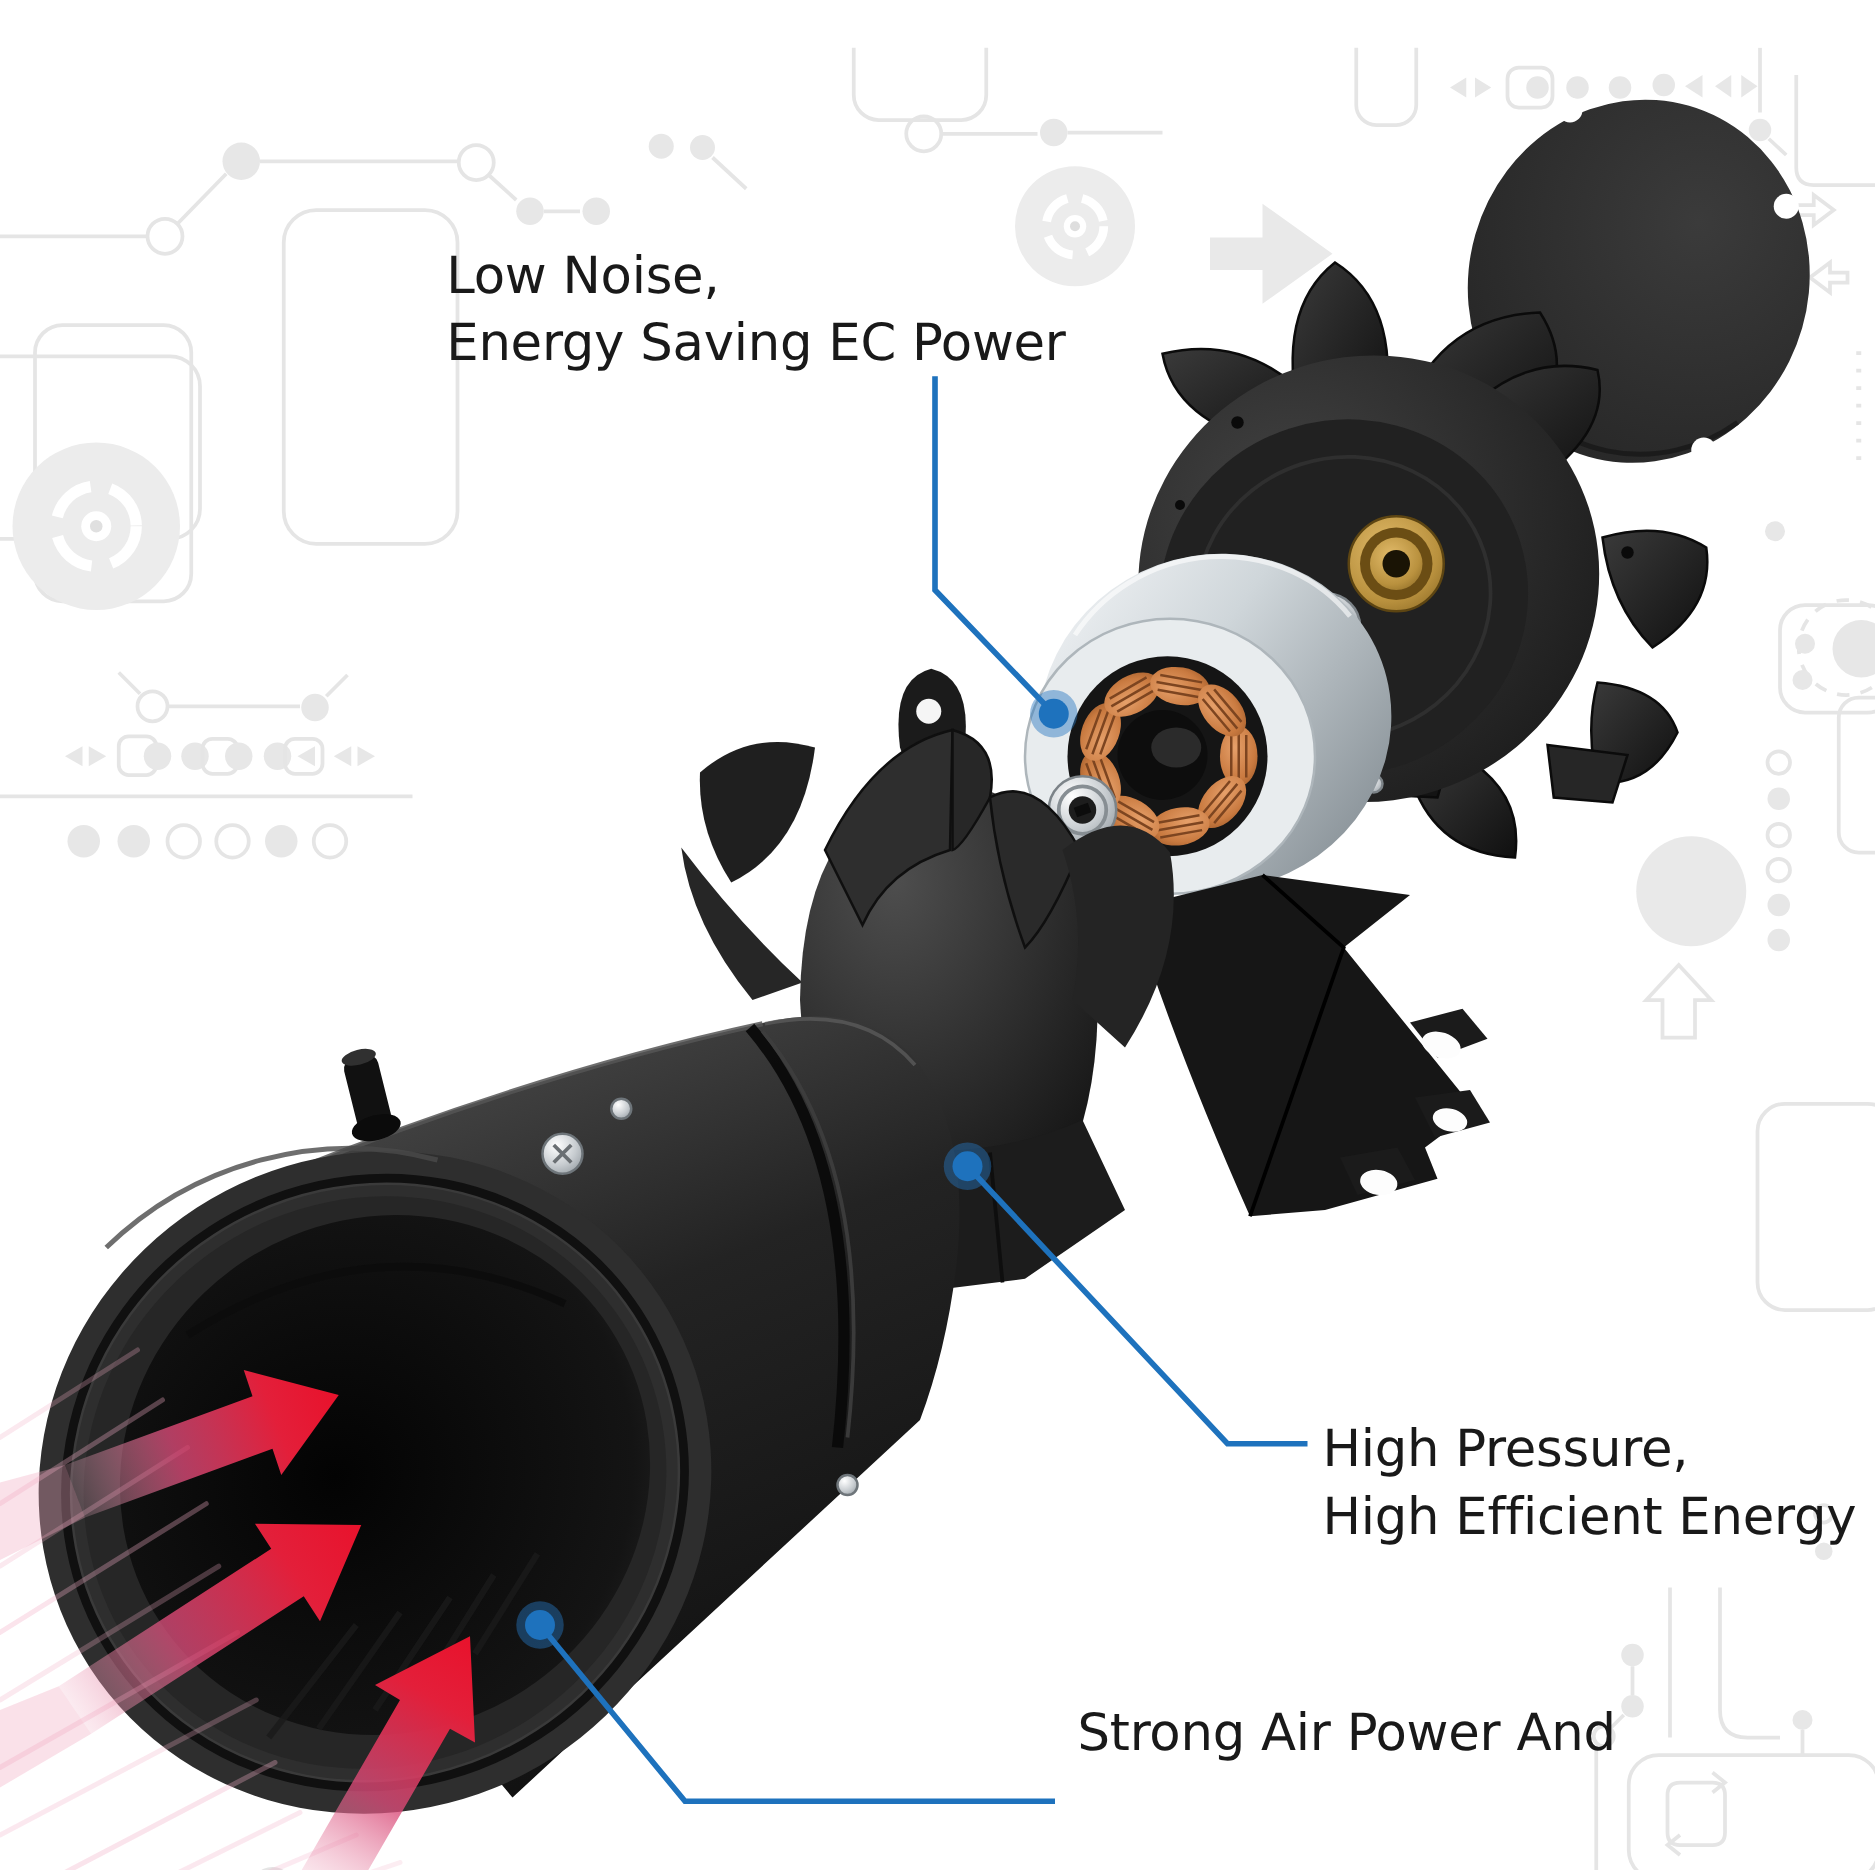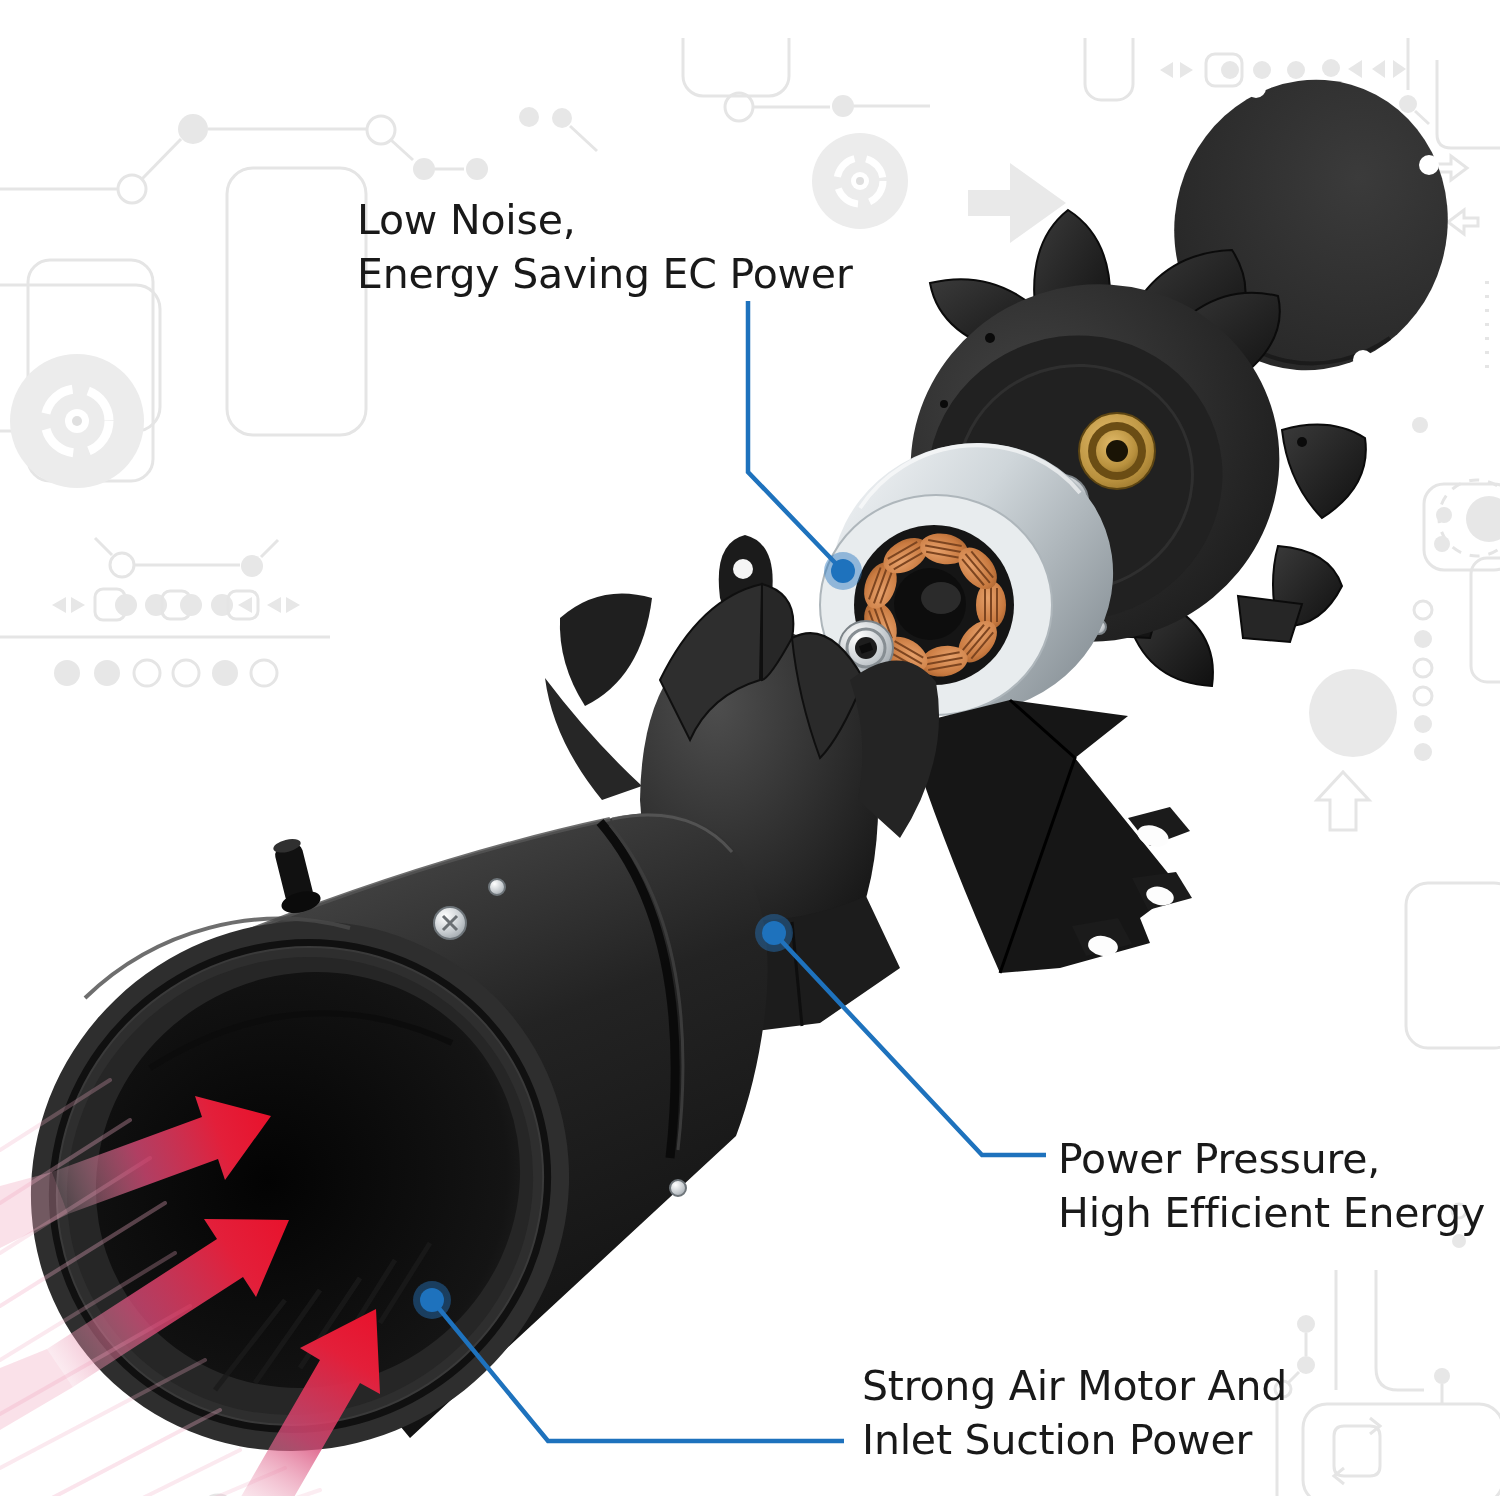"Power Pressure," span.ln { text: Power -> High }
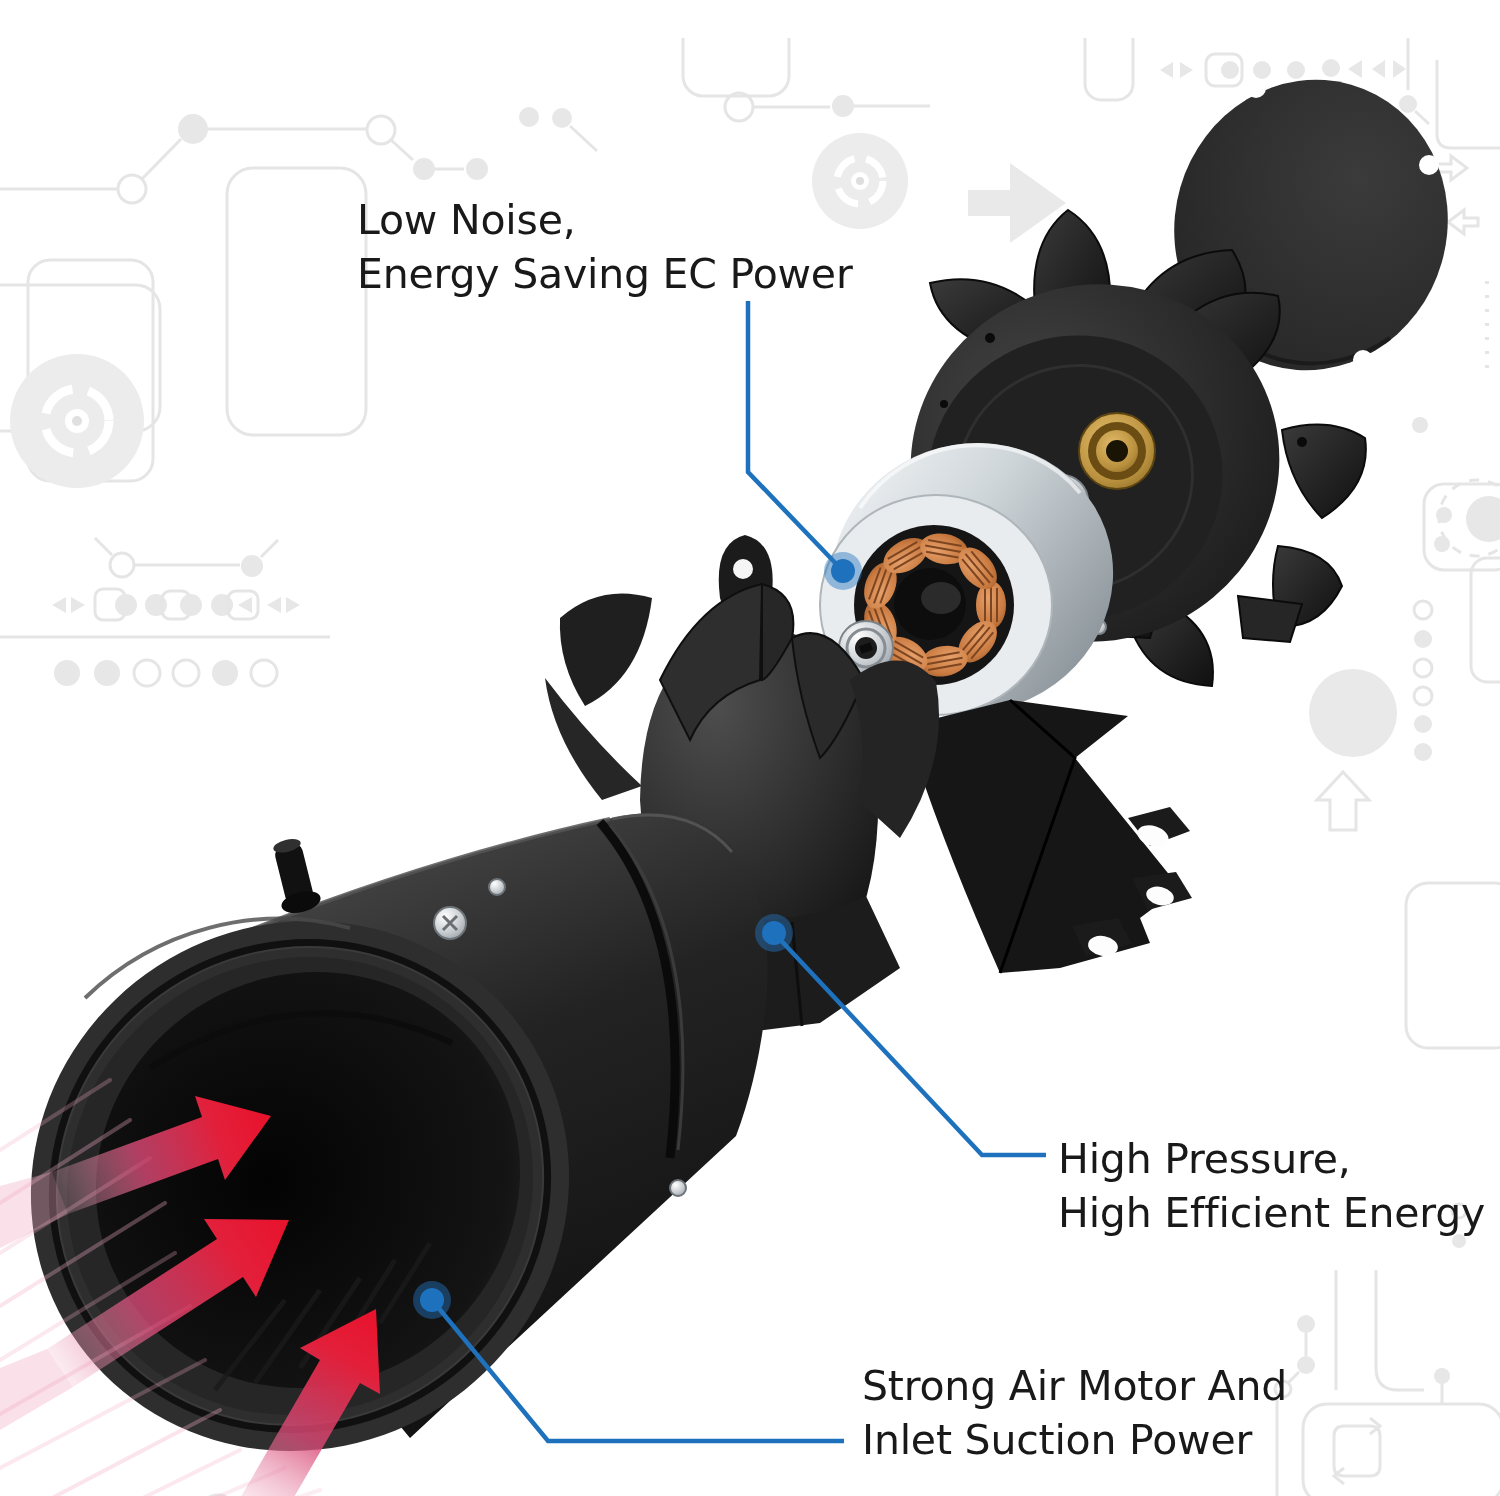"Strong Air Motor And" span.ln { text: Motor -> Power }
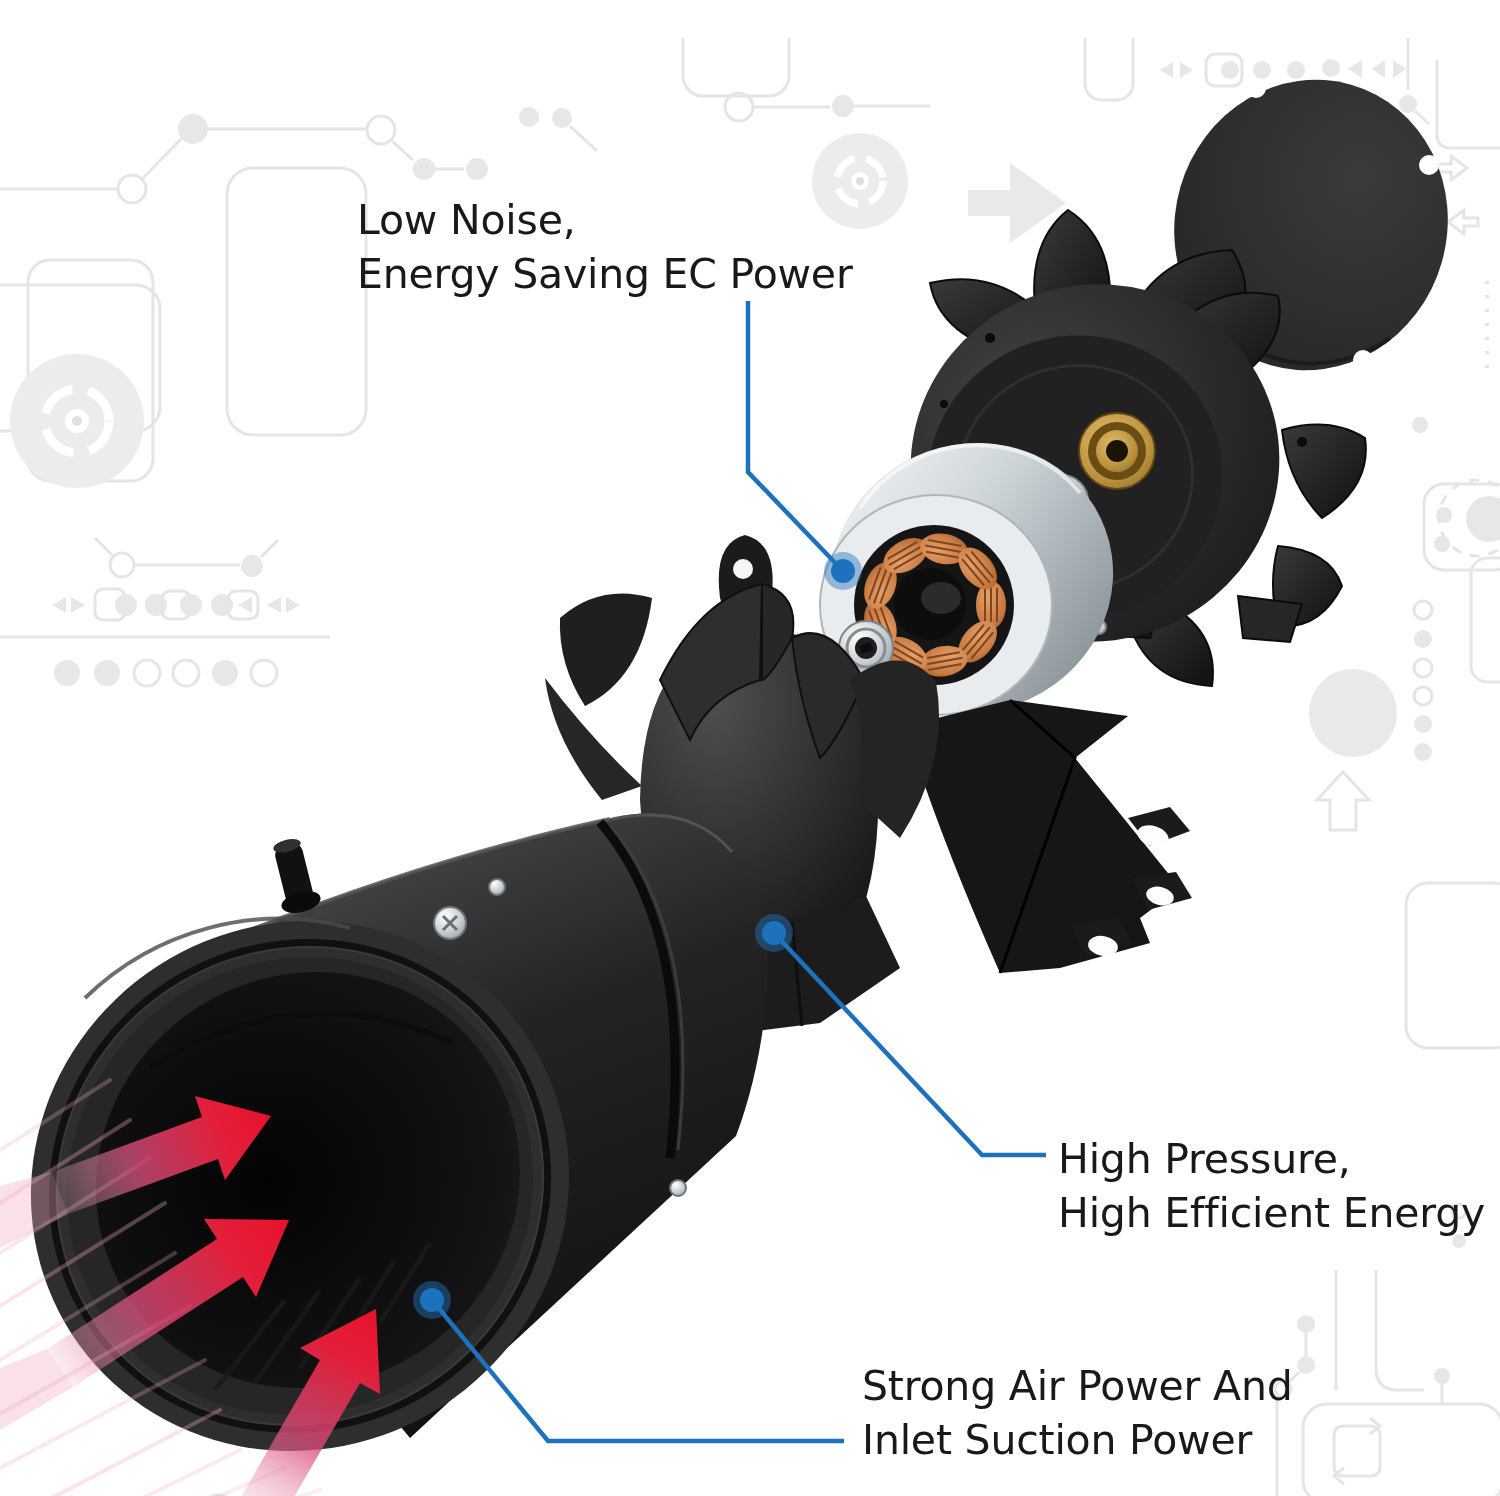"Inlet Suction Power" span.ln { html: <span>Inlet Suction Power</span> -> none }
